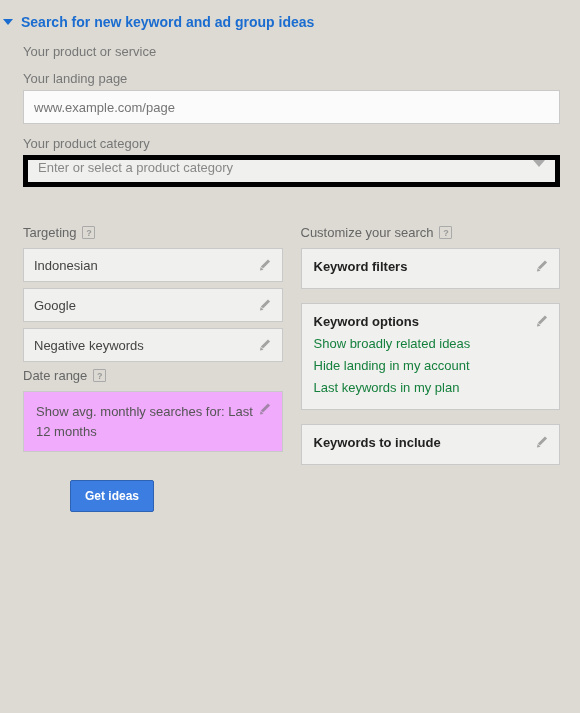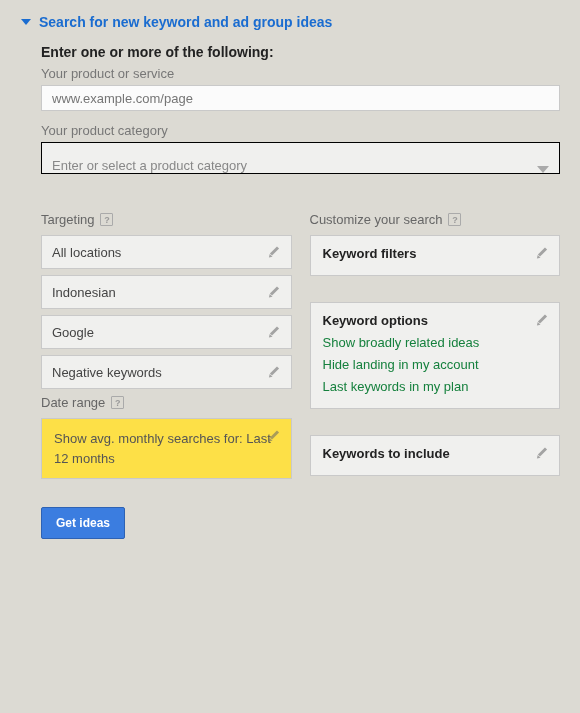"Search for new keyword and" .panel { padding: 14px 20px 20px 21px -> 14px 20px 20px 3px }
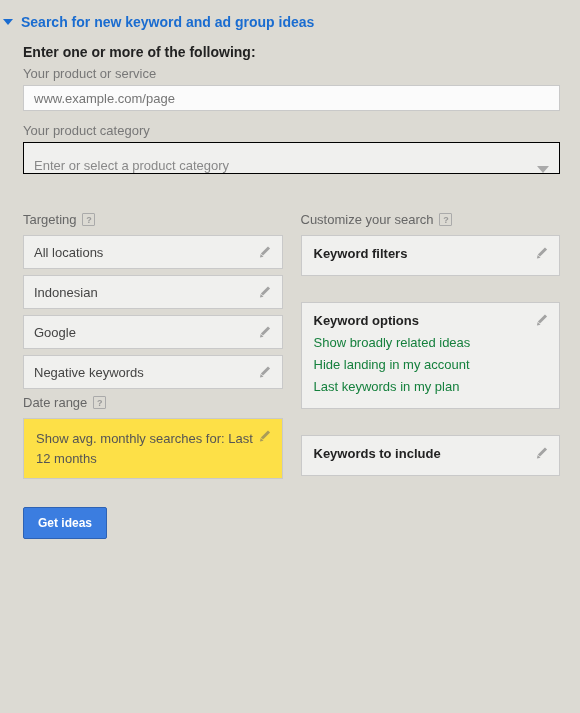"Enter one or more of" div.section-title { html: <div>Enter one or more of the following:</div> -> none }
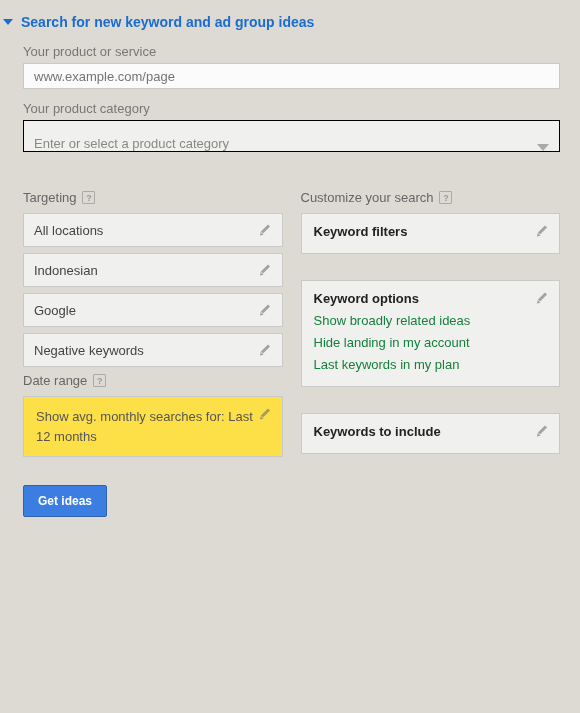"Your landing page" div.field-label { html: none -> <div>Your landing page</div> }
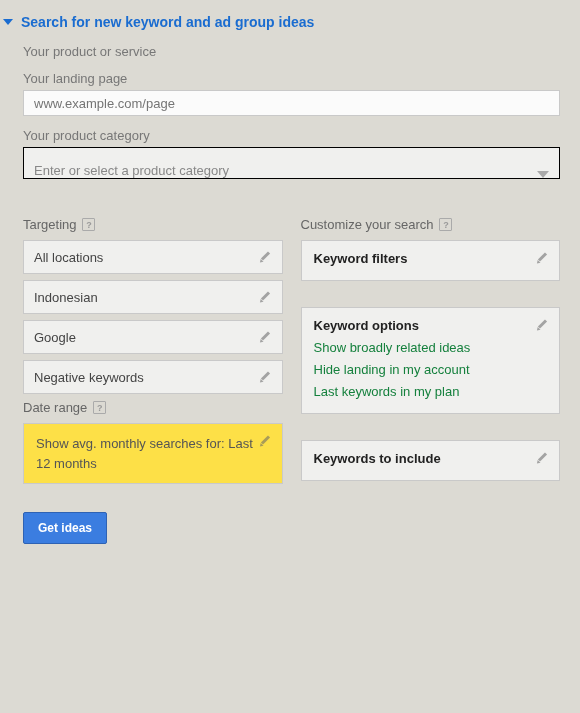"www.example.com/page" .text-input { height: 26px -> 34px }
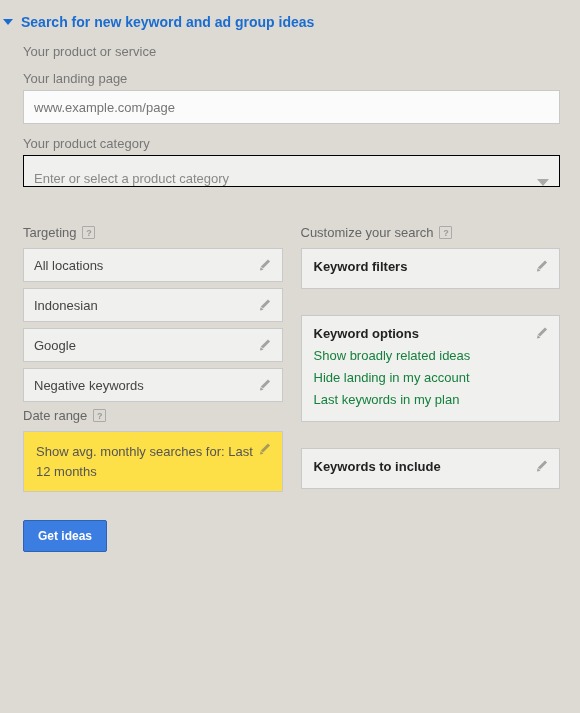"Enter or select a product" .select-box { align-items: flex-end -> flex-start; border: 1px solid #000000 -> 5px solid #000000 }
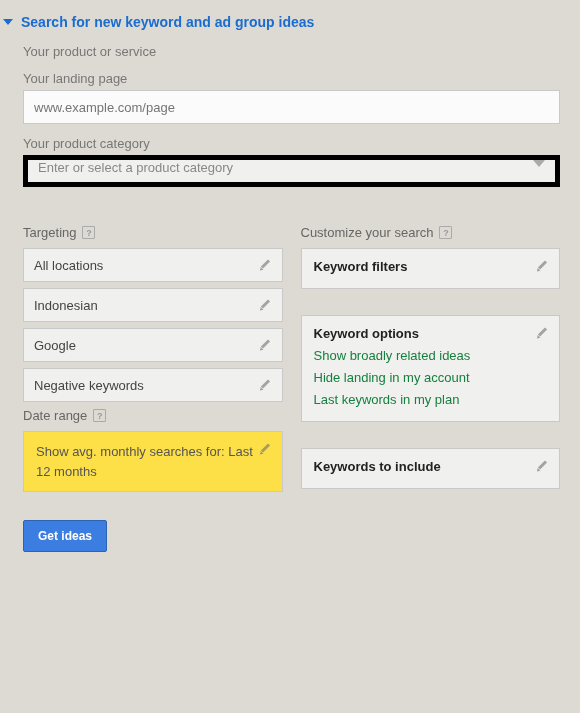"All locations" div.target-row { html: <div> <span>All locations</span> <span></span> </div> -> none }
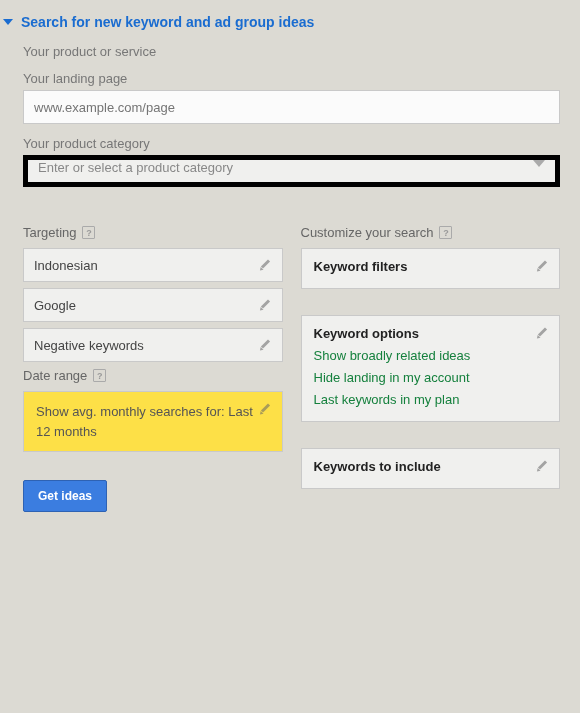"Keyword filters" .card-box { margin-bottom: 26px -> 14px }
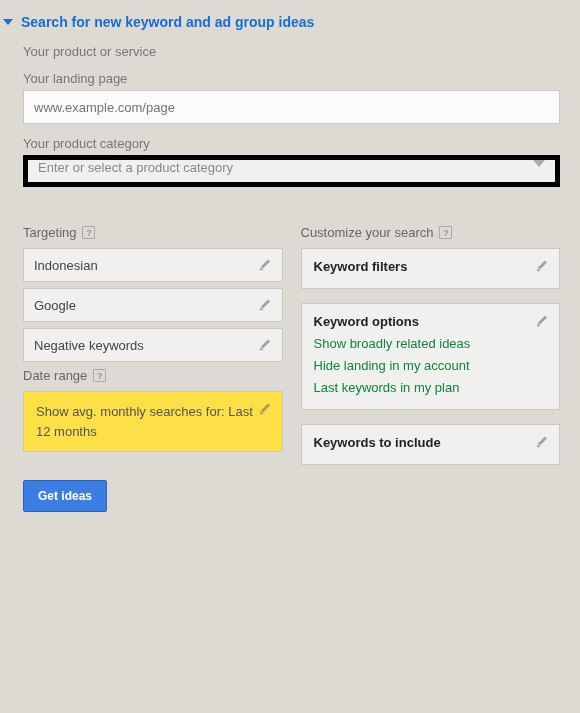"Show avg. monthly searches for:" .date-box { background: #fde047 -> #f0abfc }
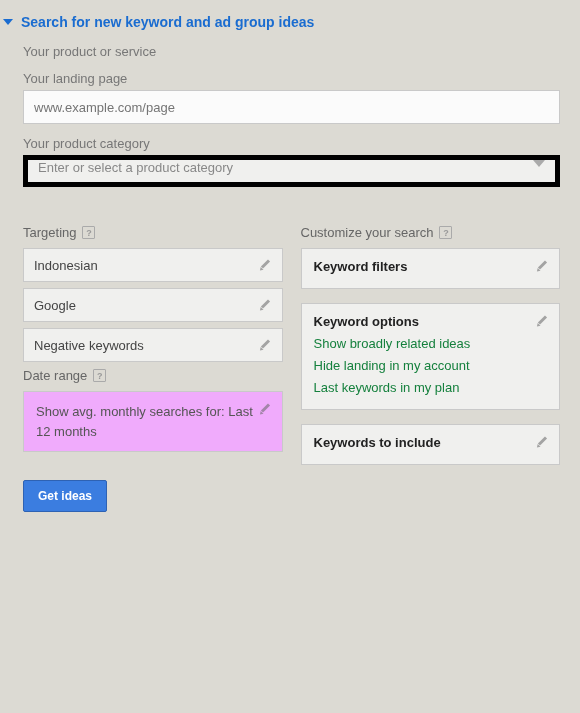"Get ideas" .btn-primary { margin-left: none -> 47px }
